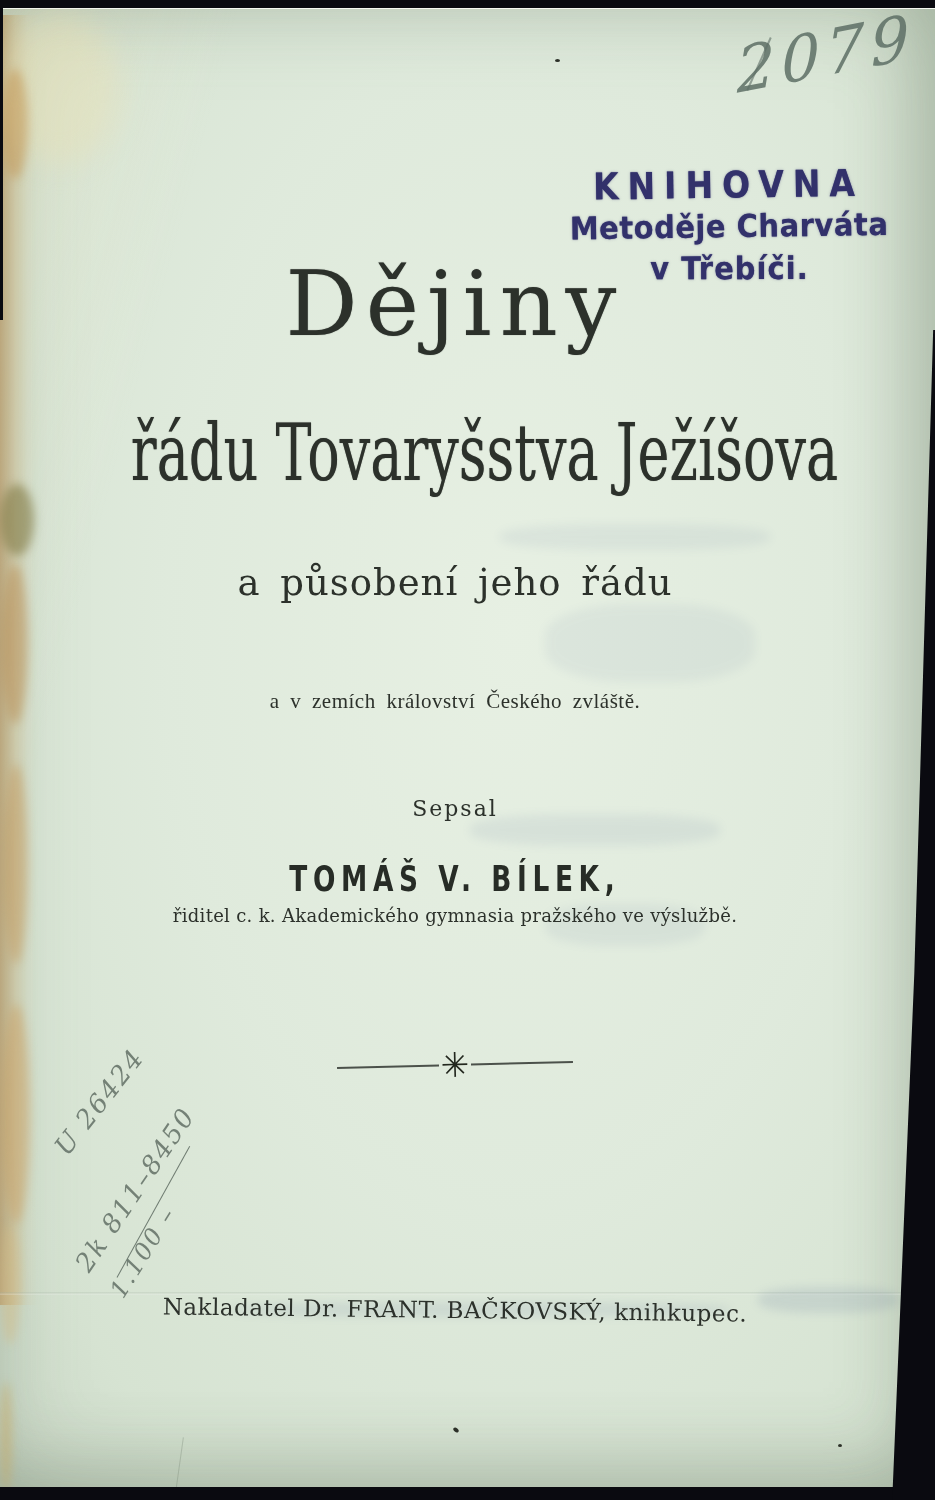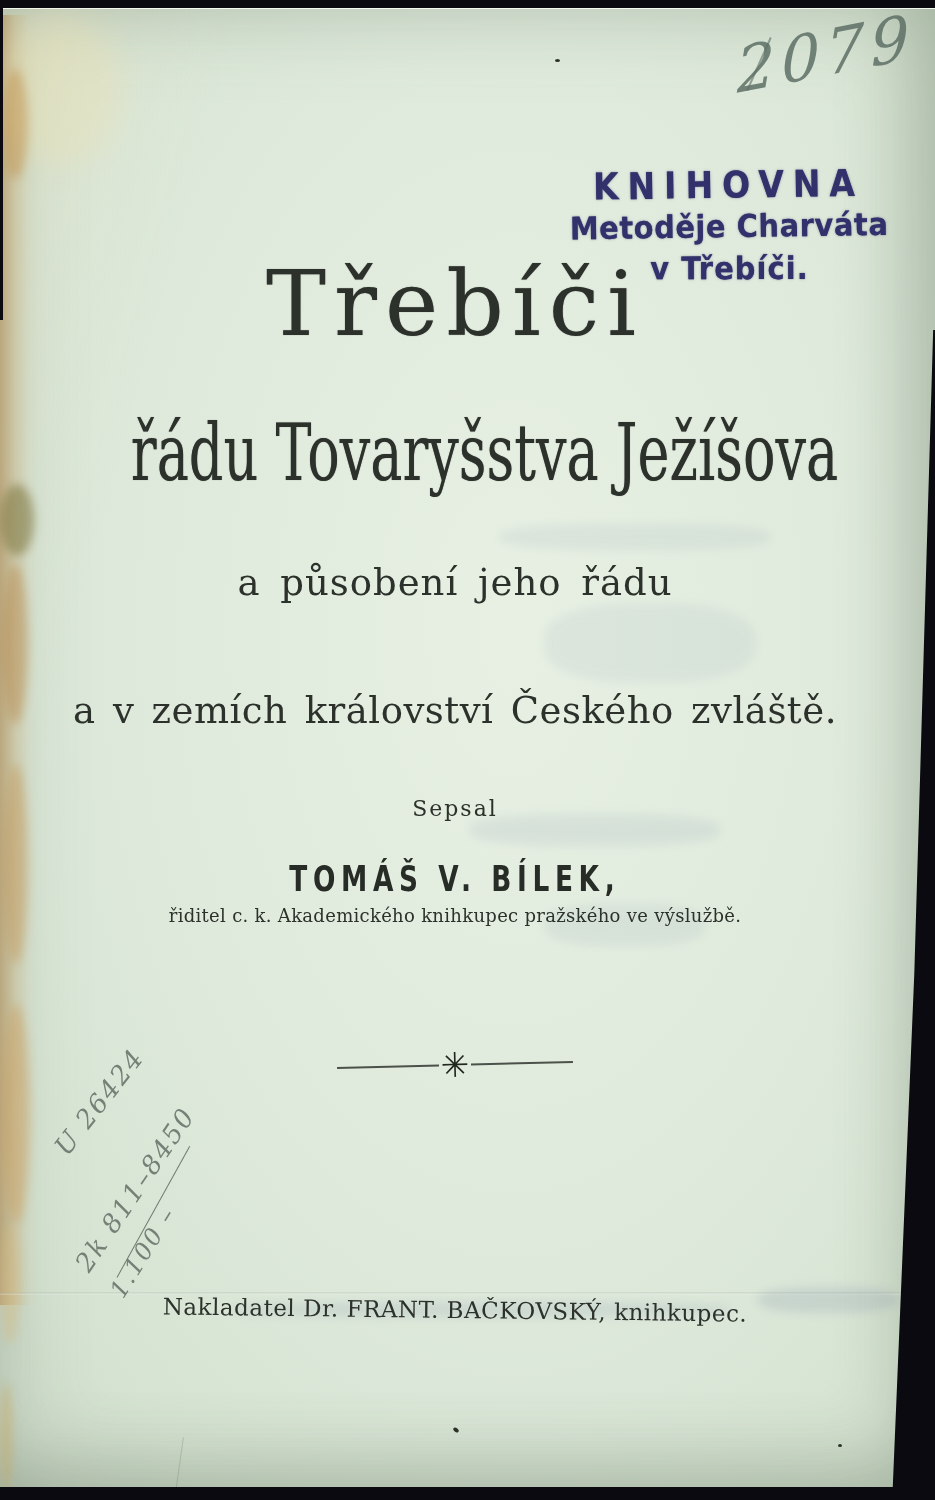"Třebíči" div.tline { text: Třebíči -> Dějiny }
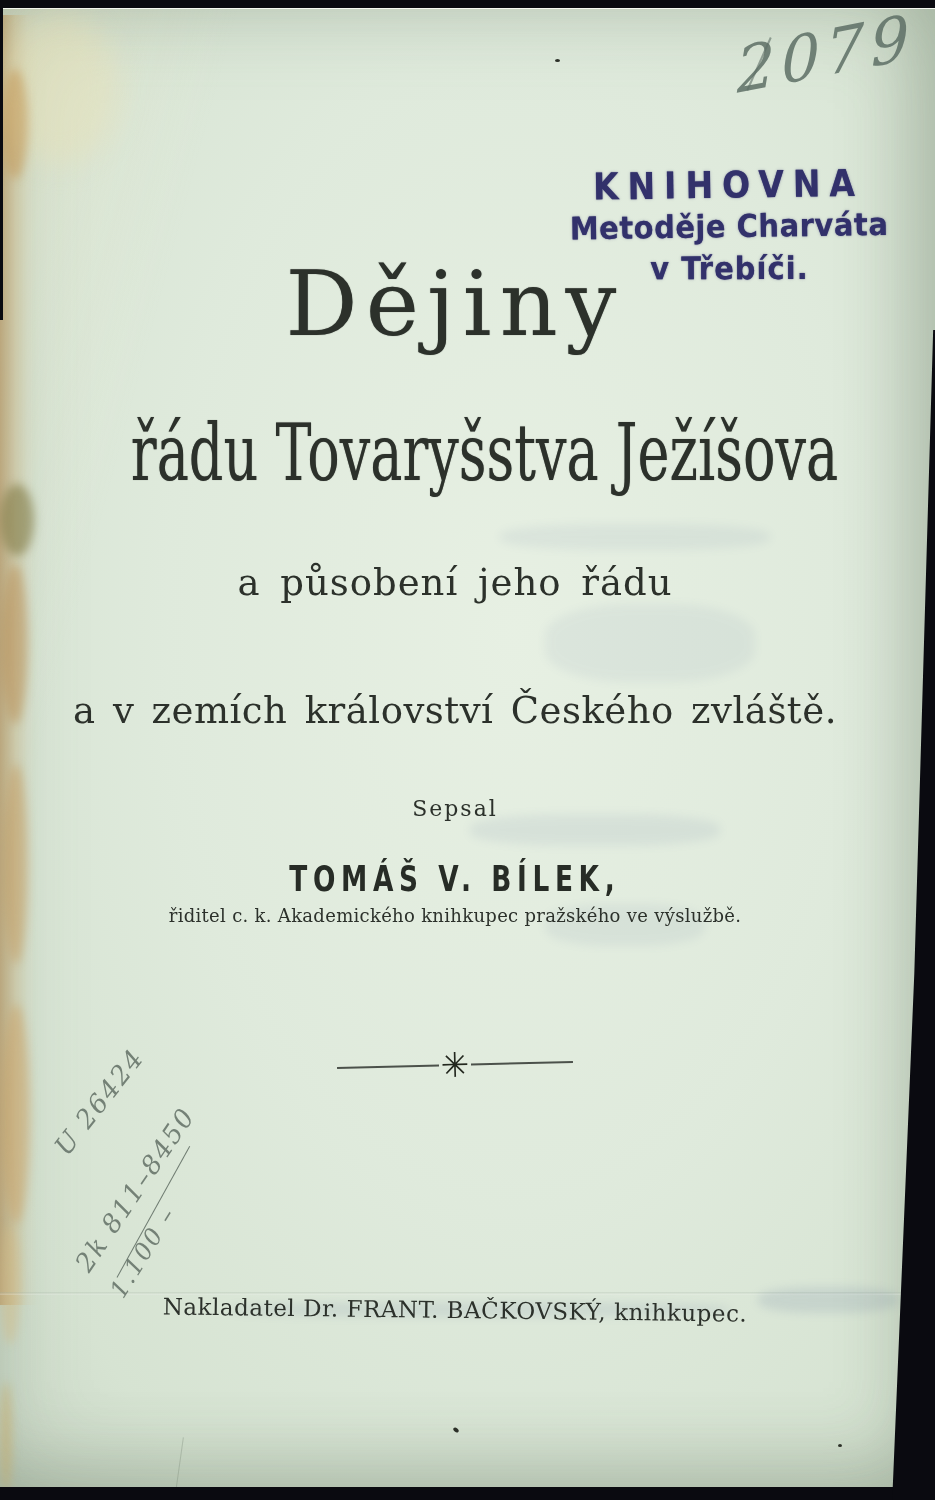"a v zemích království Českého" .subtitle2 { font-family: none -> Liberation Serif, serif; font-size: 37px -> 21px }
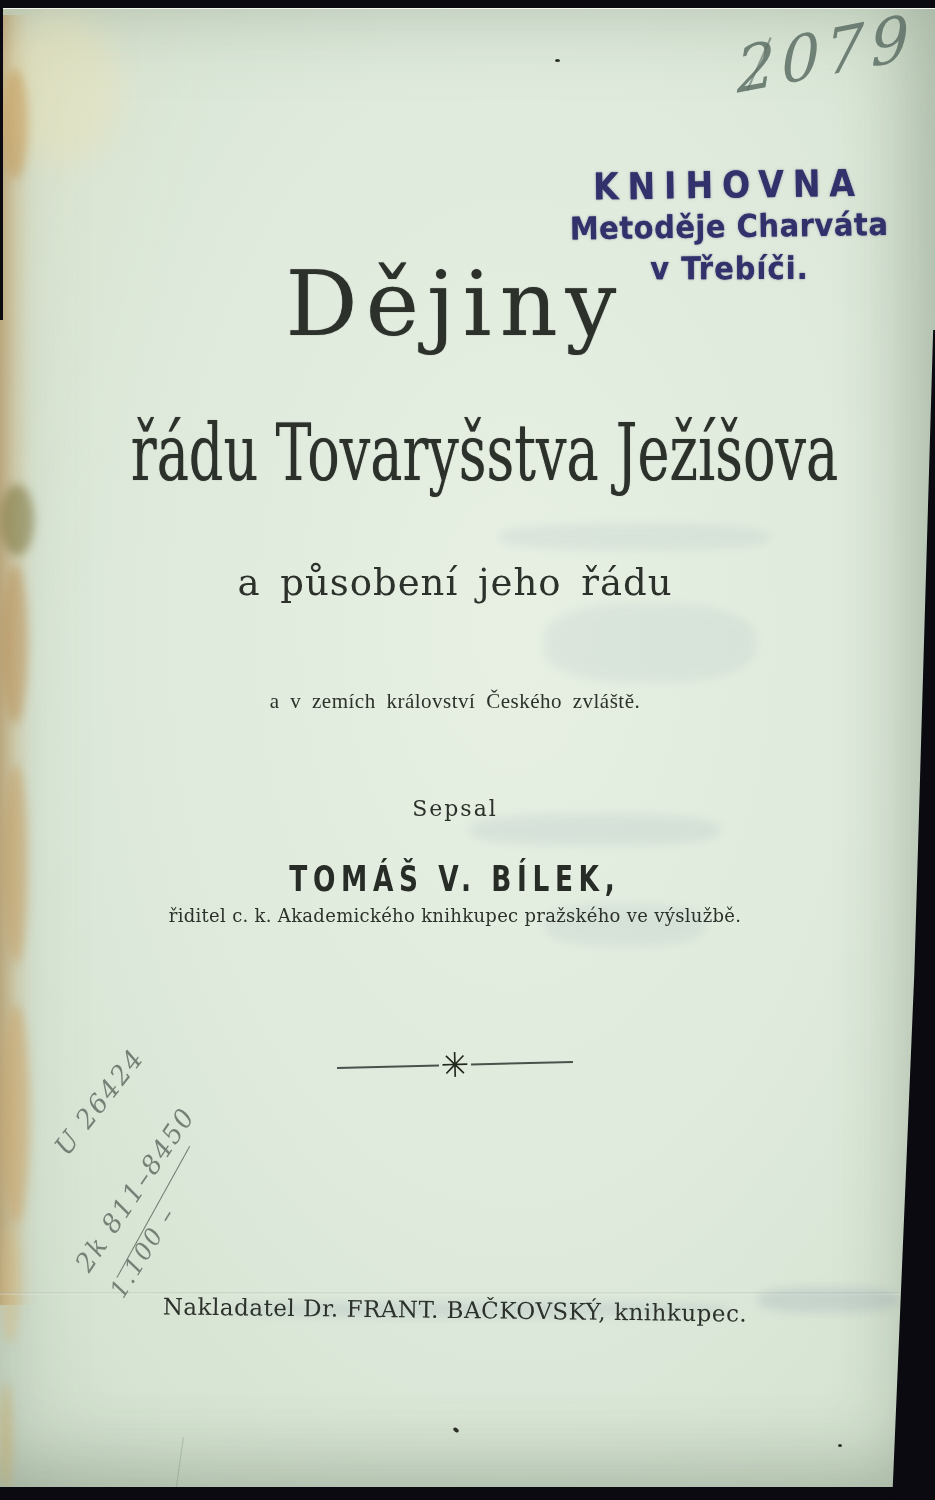"řiditel c. k. Akademického knihkupec" div.tline { text: knihkupec -> gymnasia }
